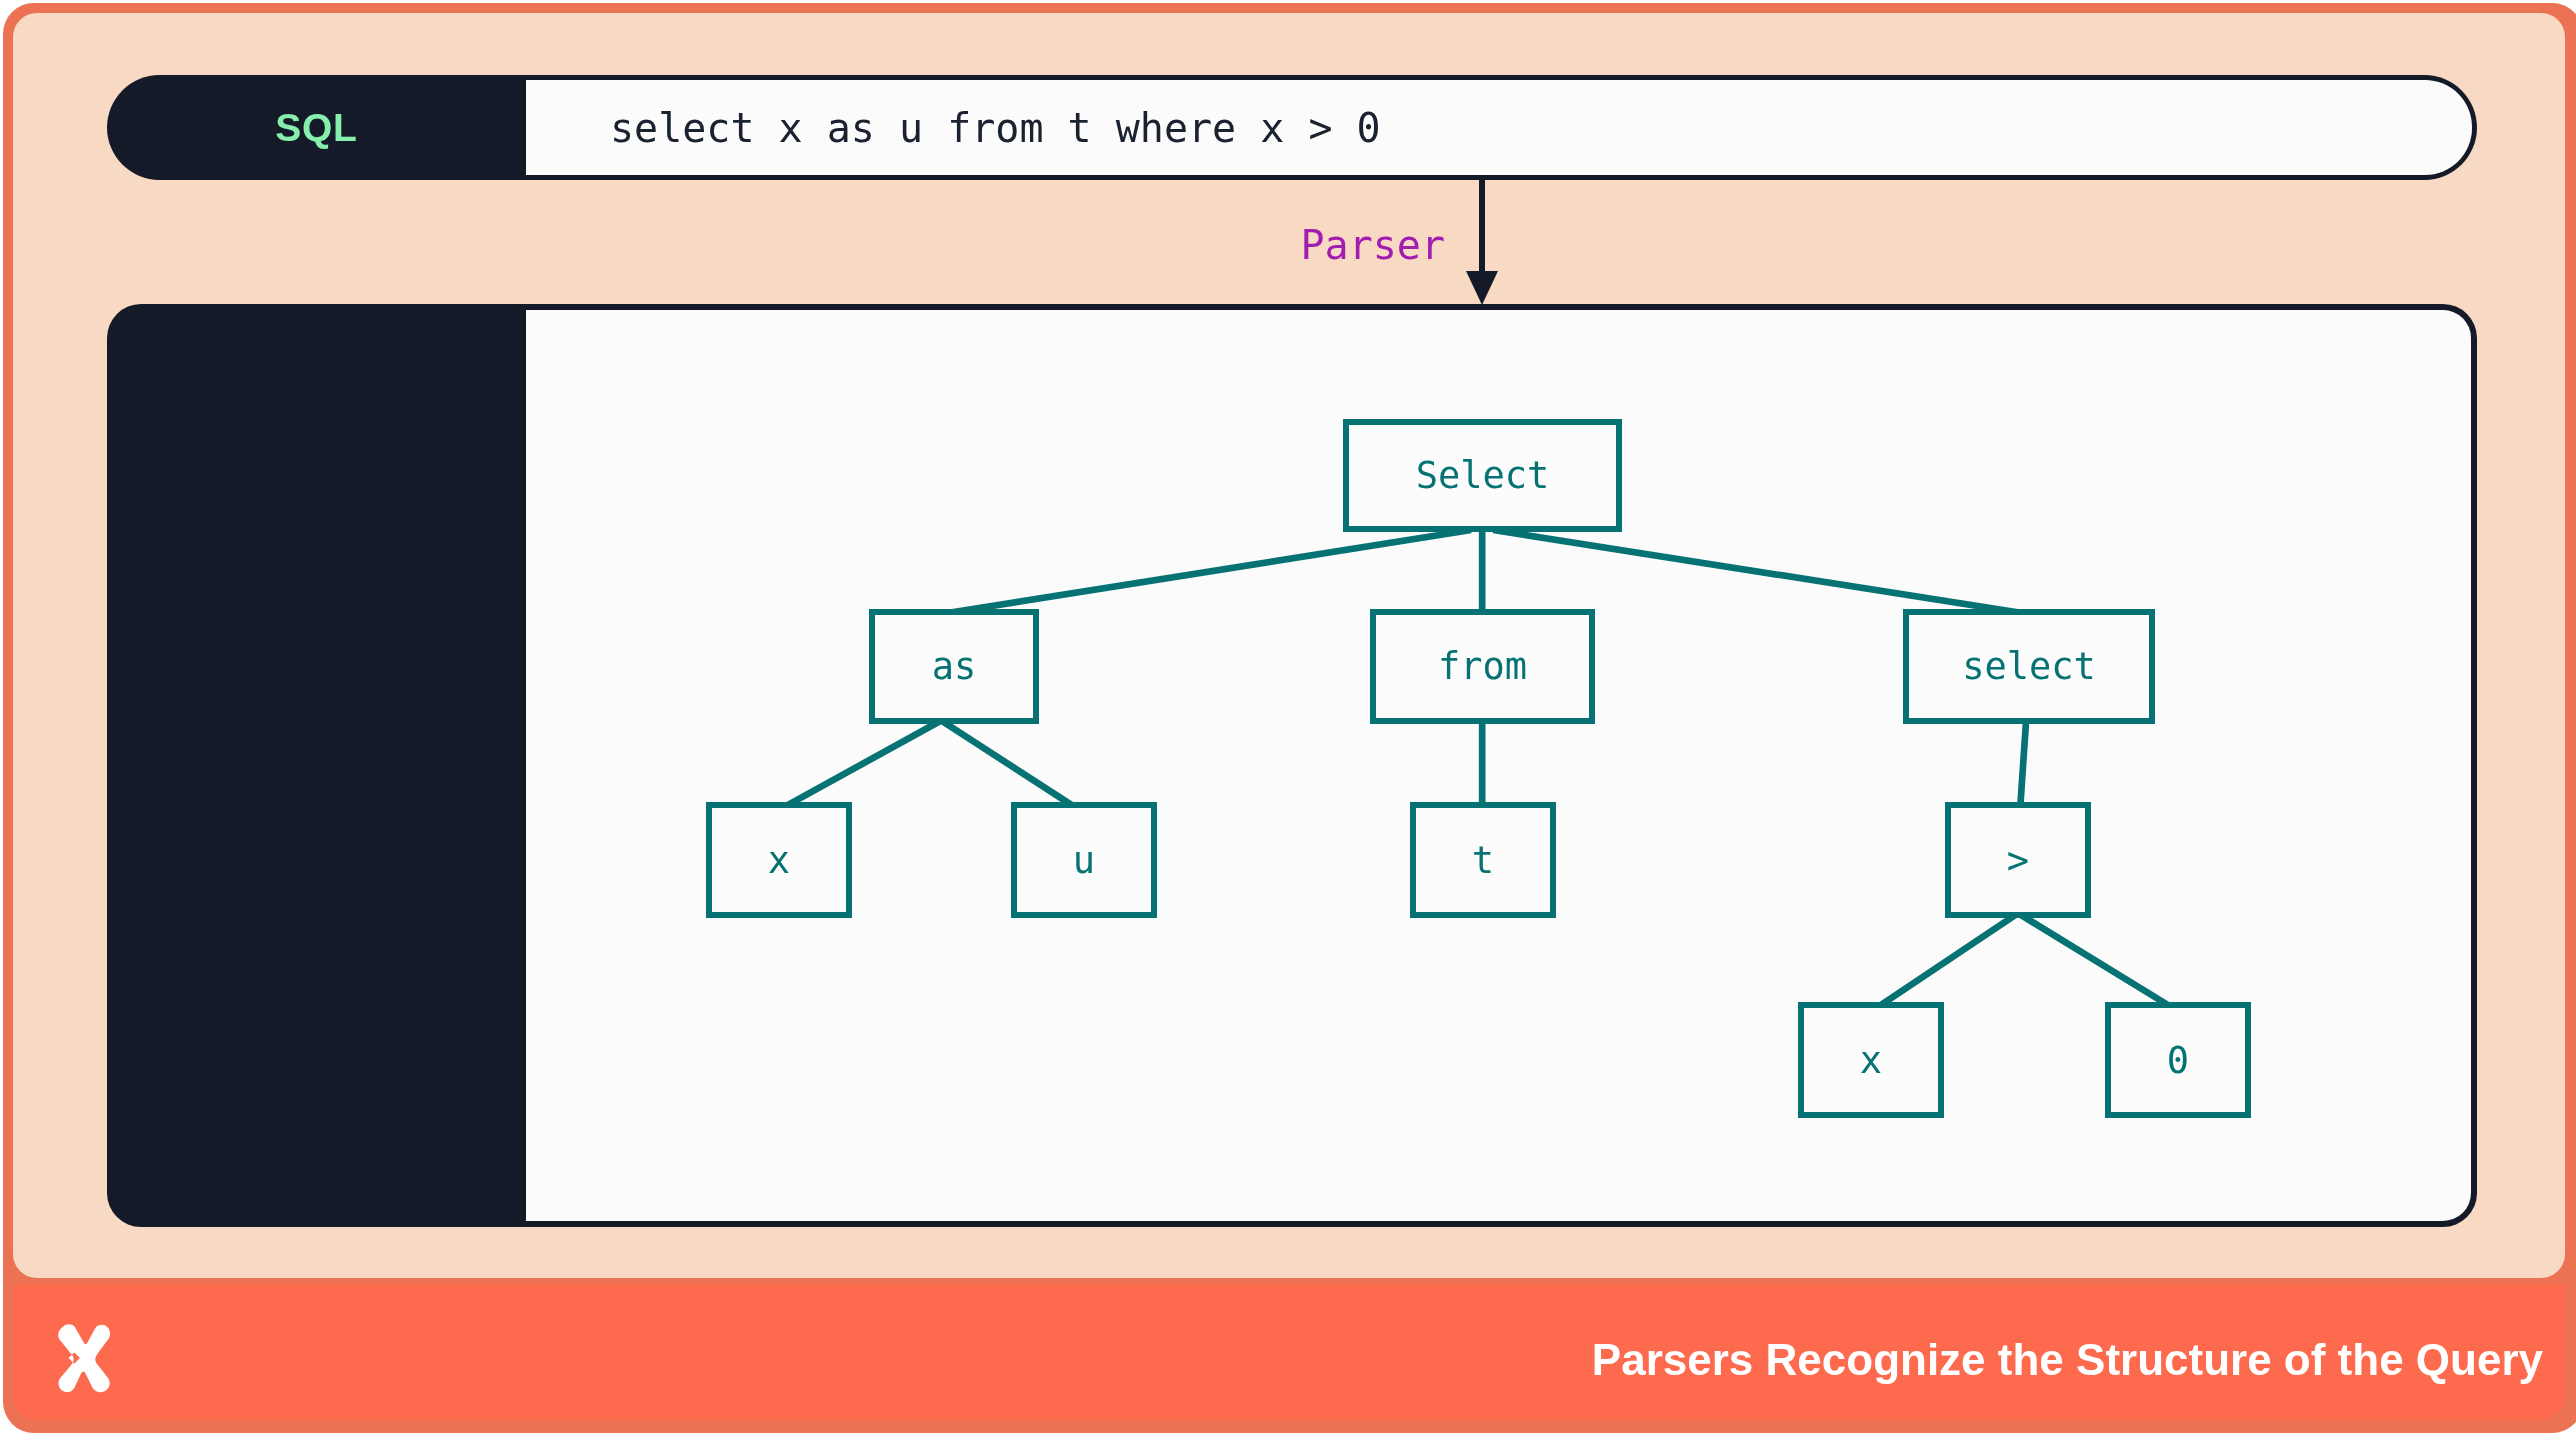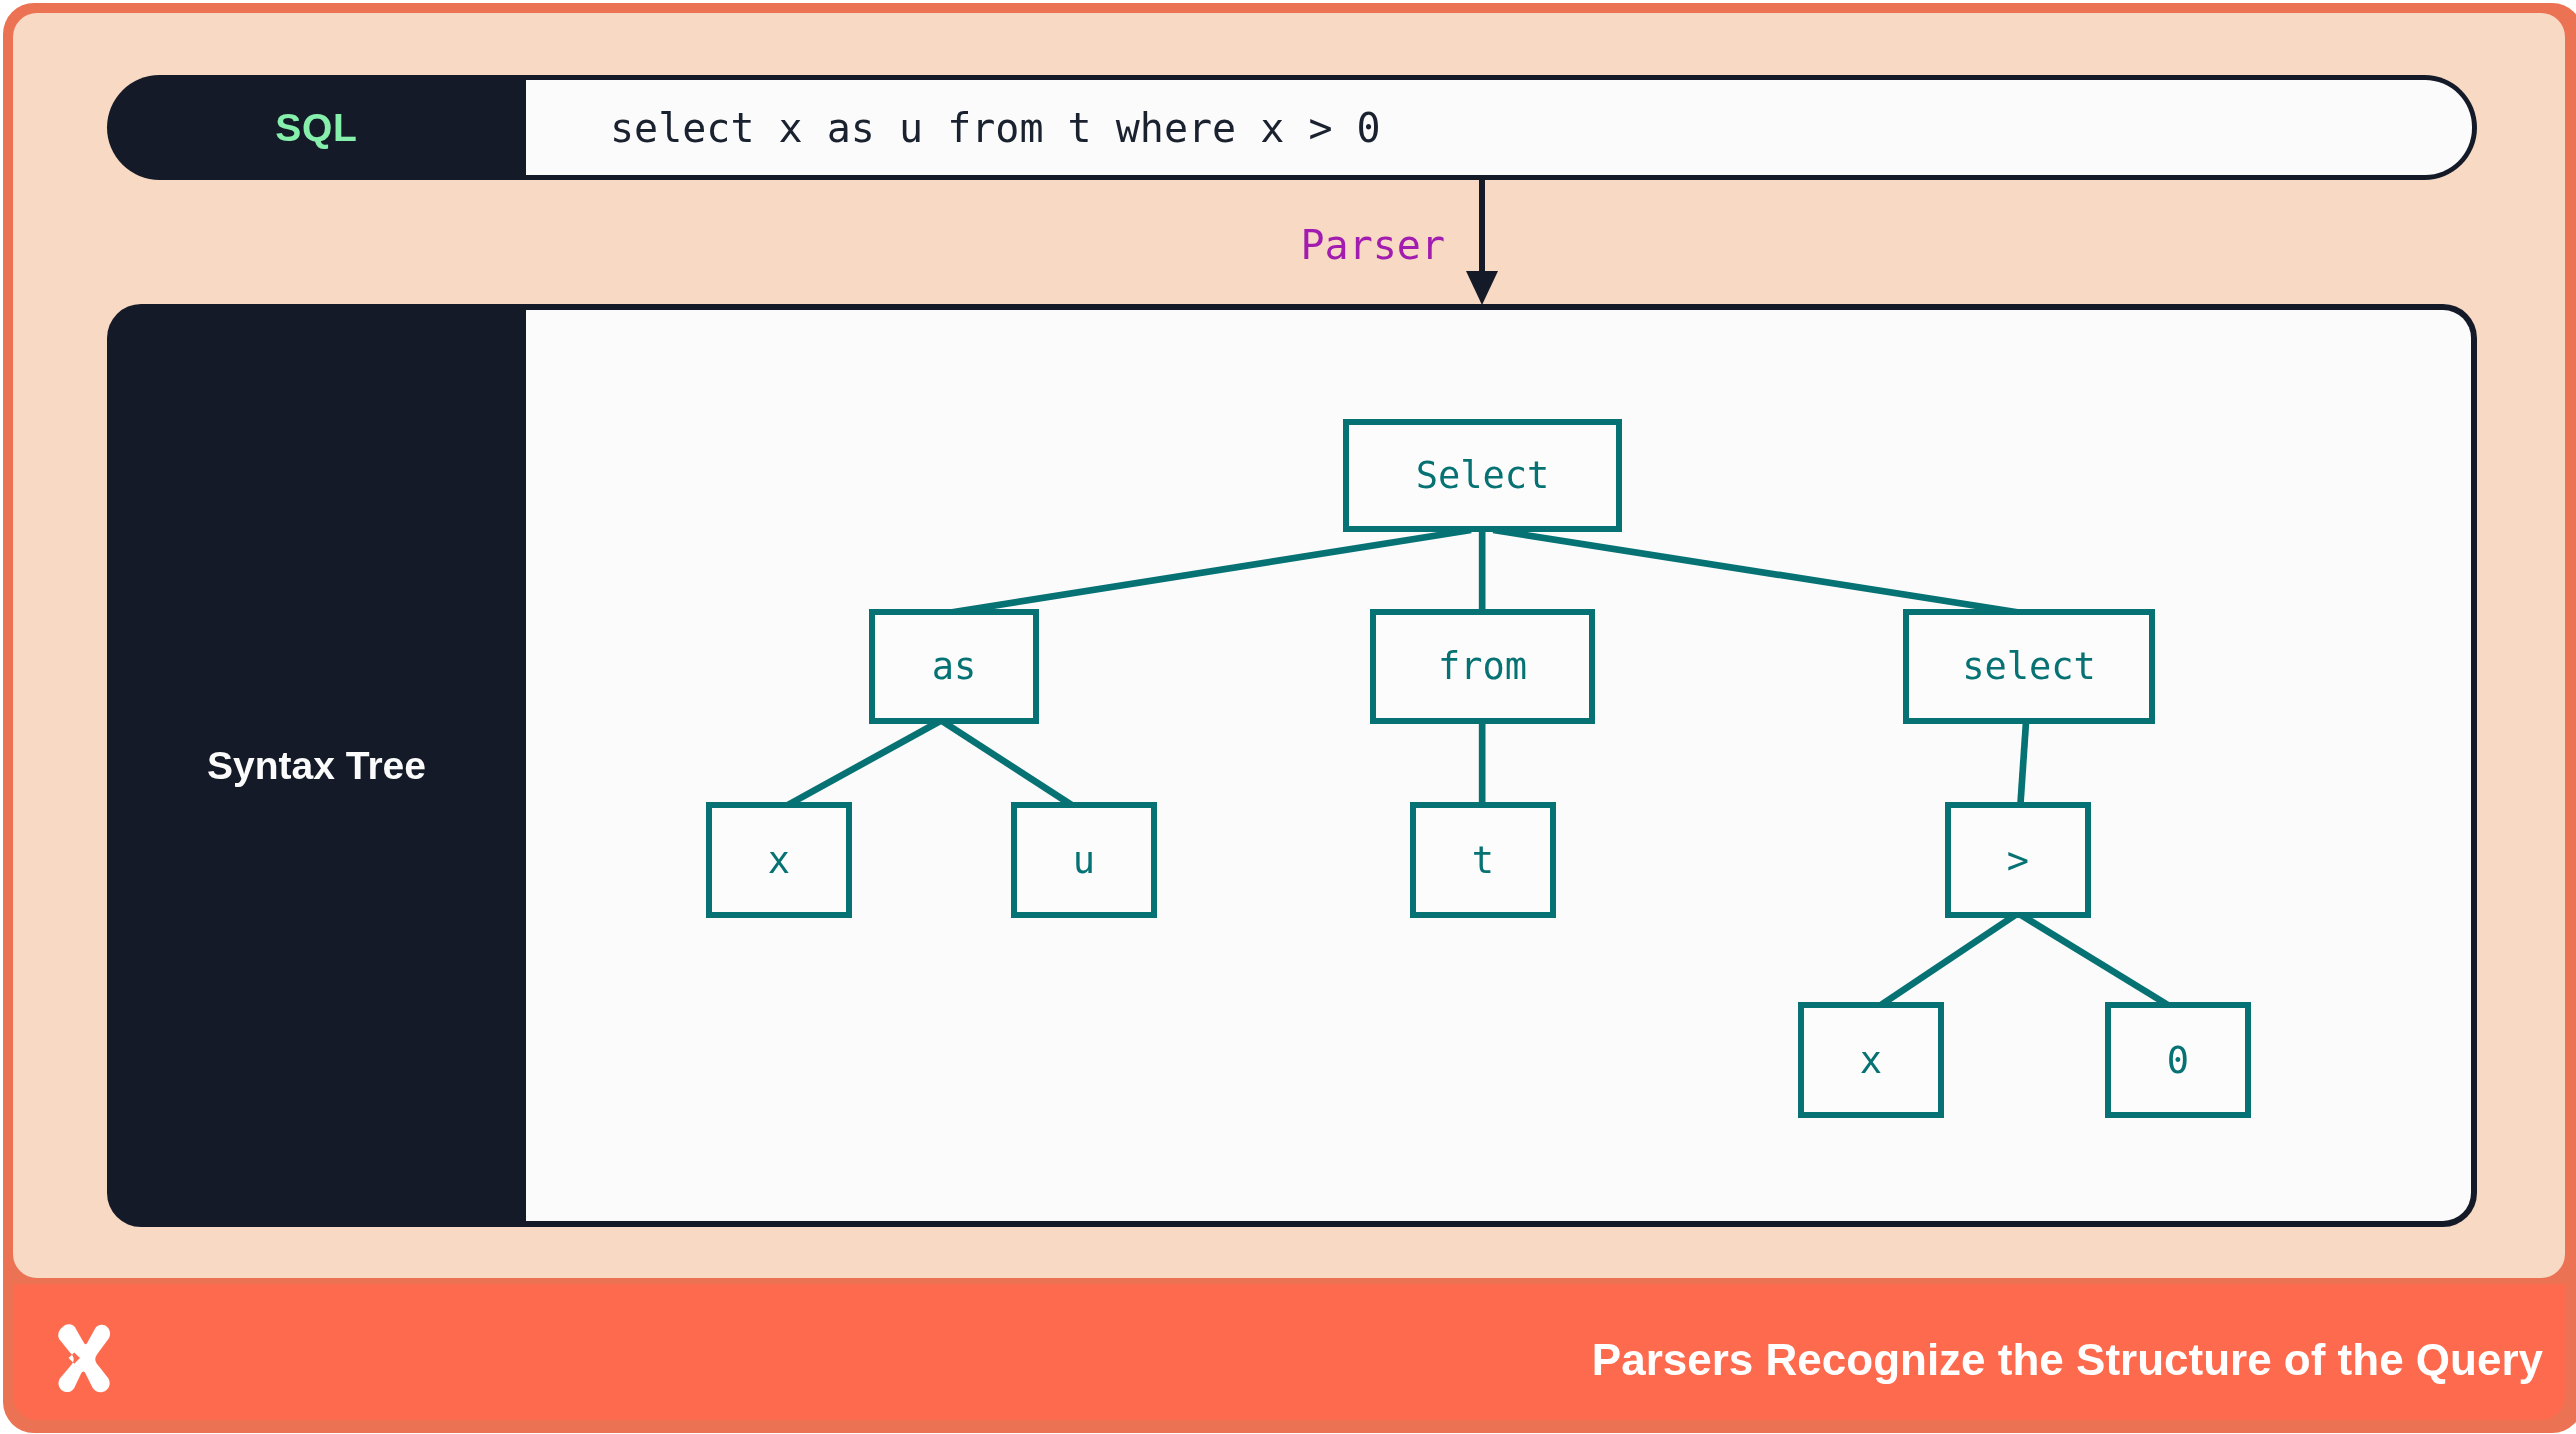"Syntax Tree" div { html: <div>Syntax Tree</div> -> none }
